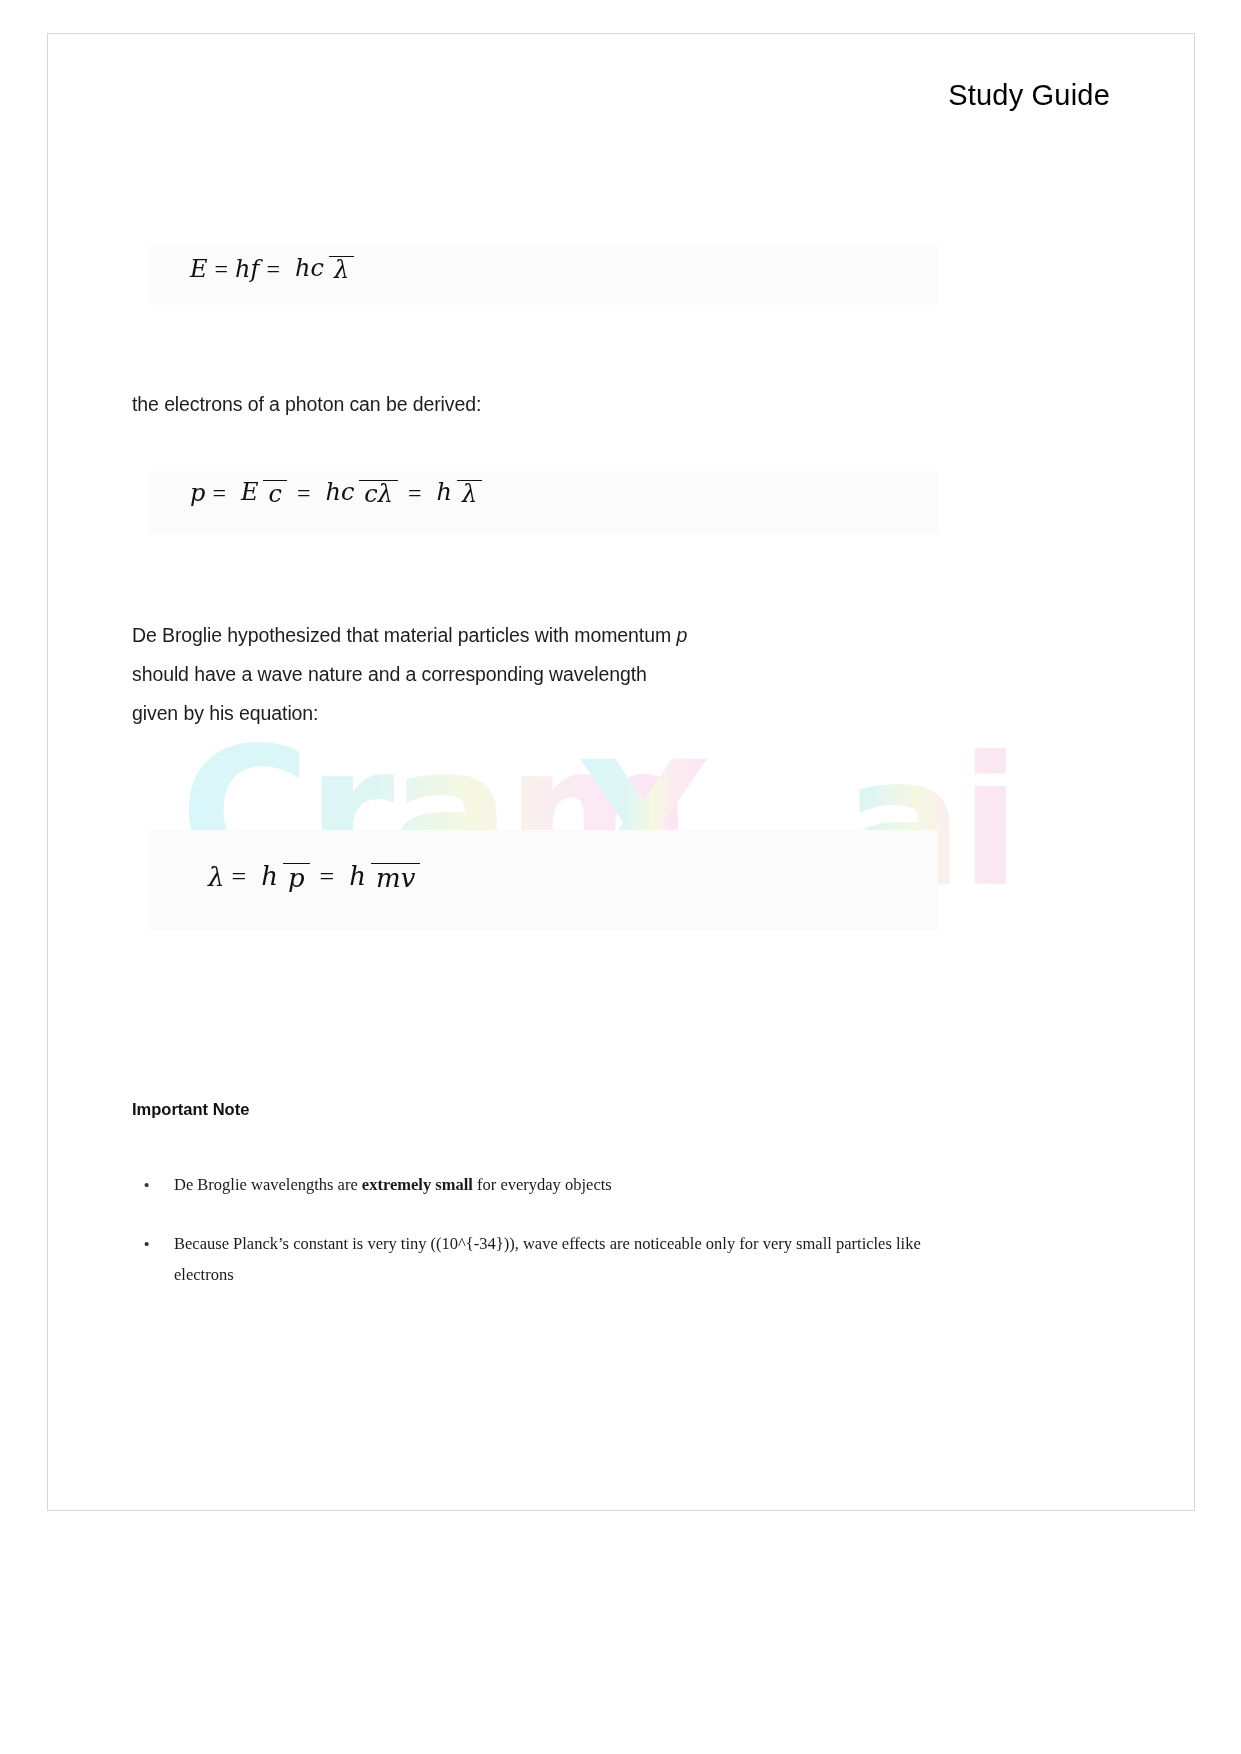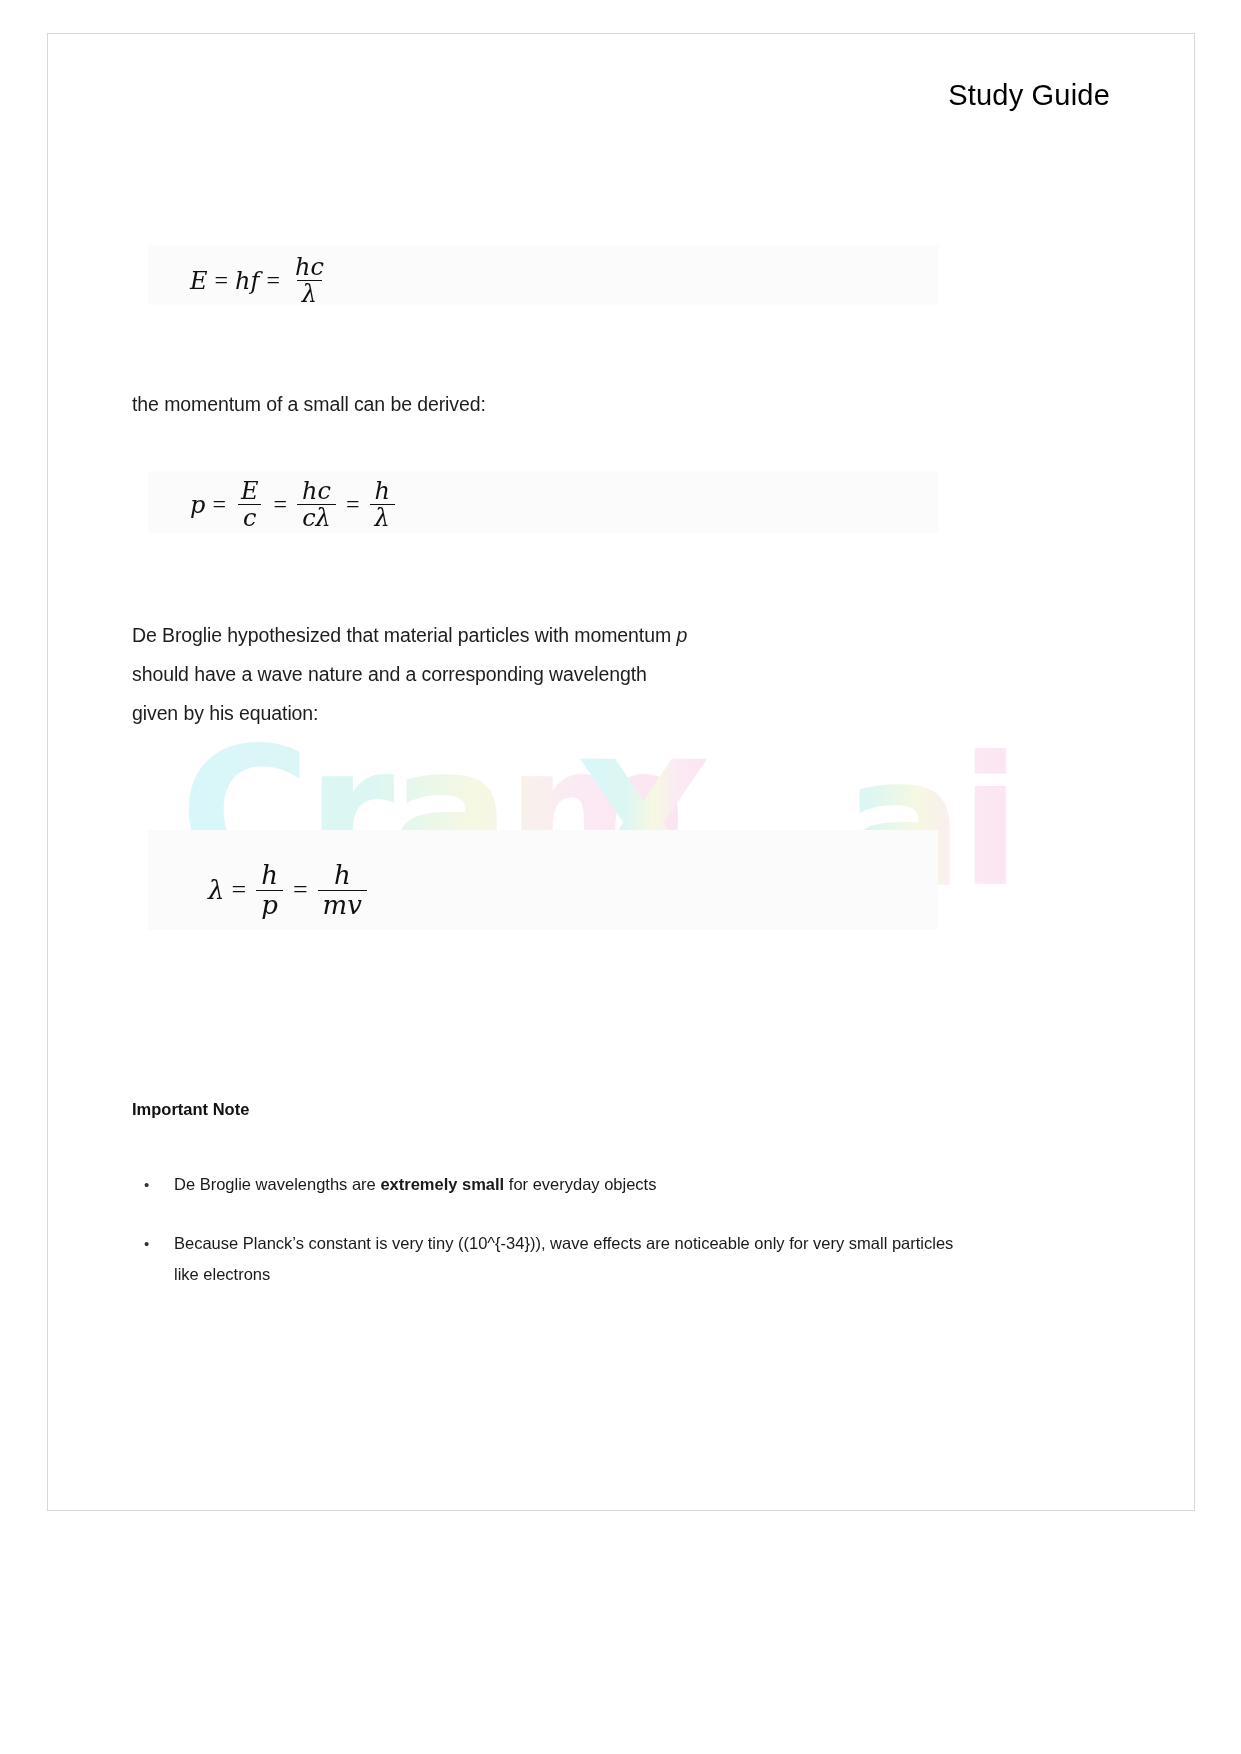"hc" .frac { flex-direction: column -> row }
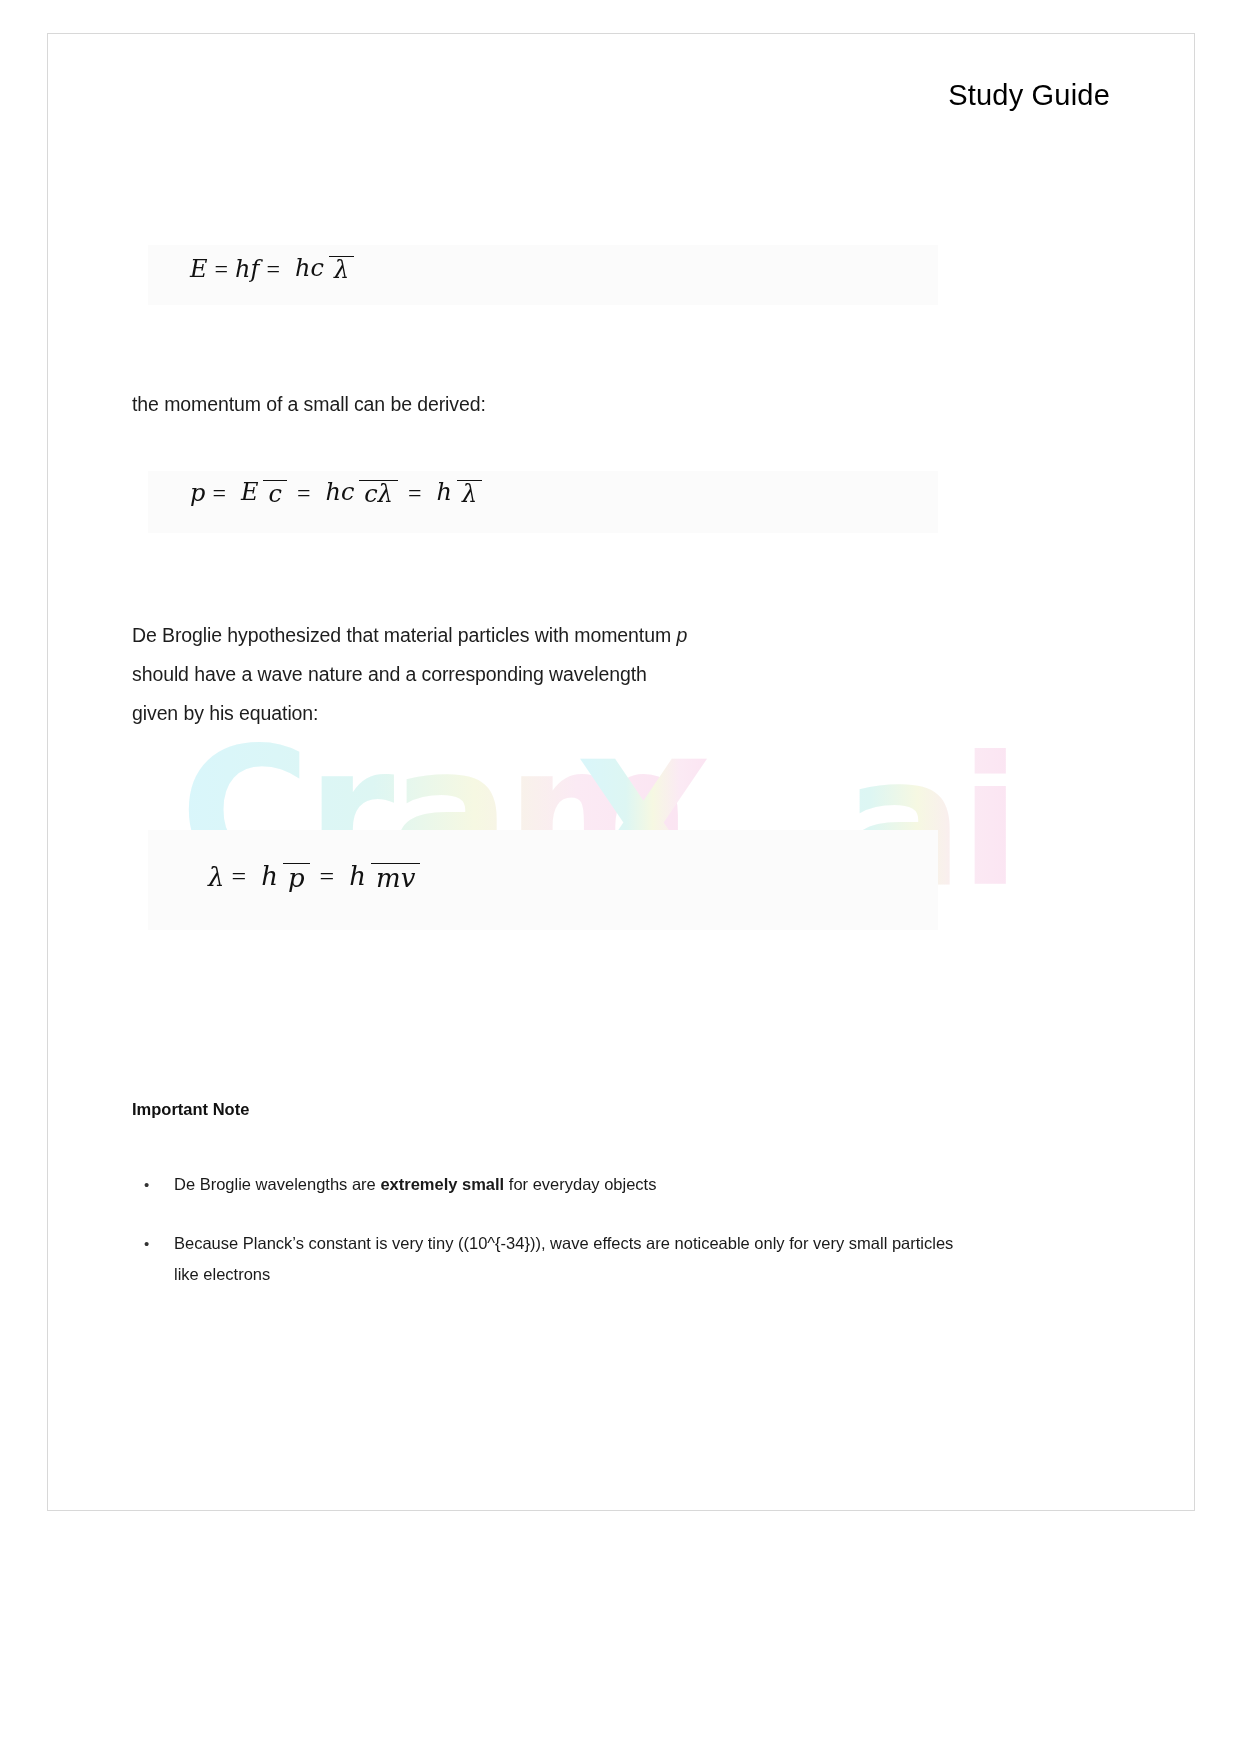"the momentum of a small" div.para { text: momentum of a small -> electrons of a photon }
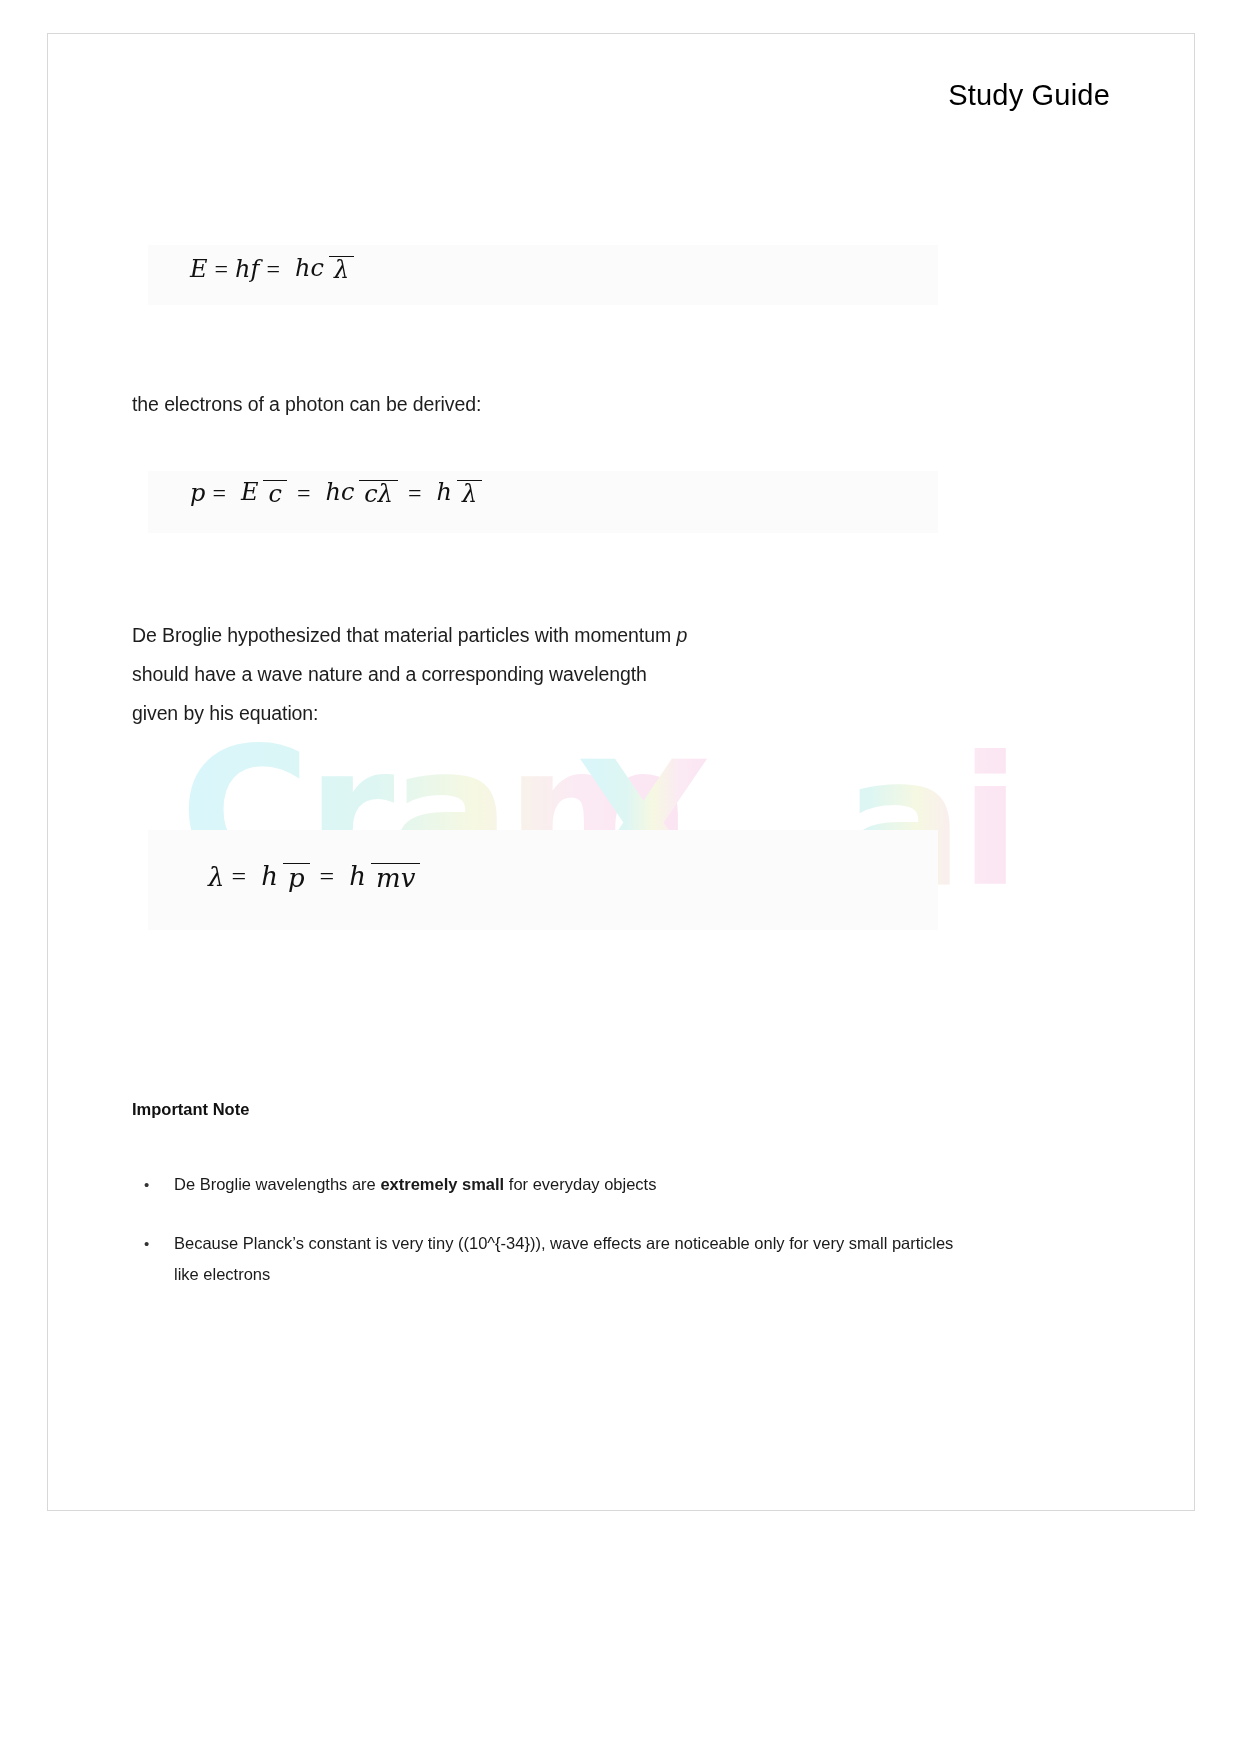"De Broglie wavelengths are extremely" .bullet .btext { font-family: none -> Liberation Serif, serif }
